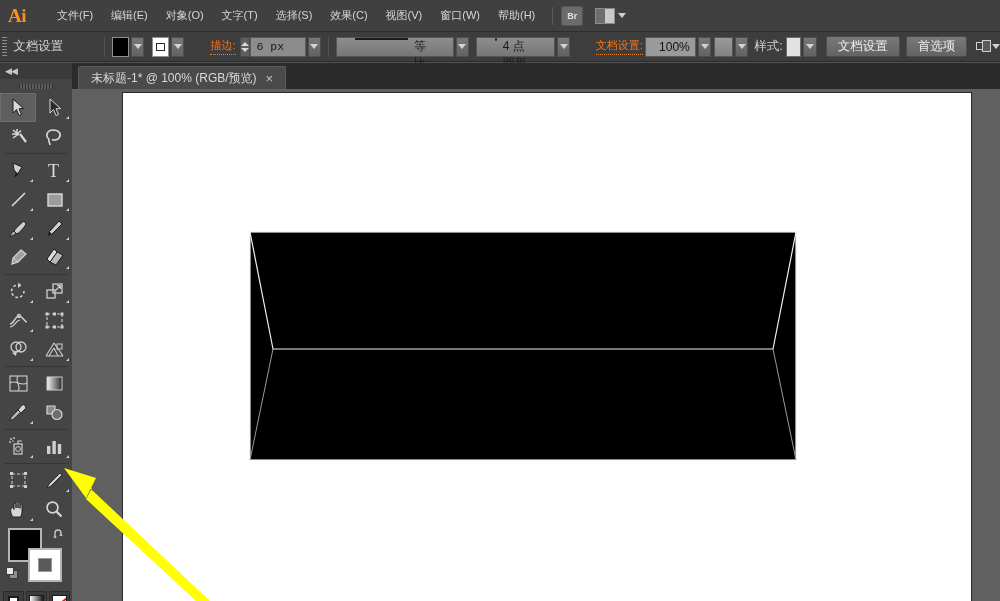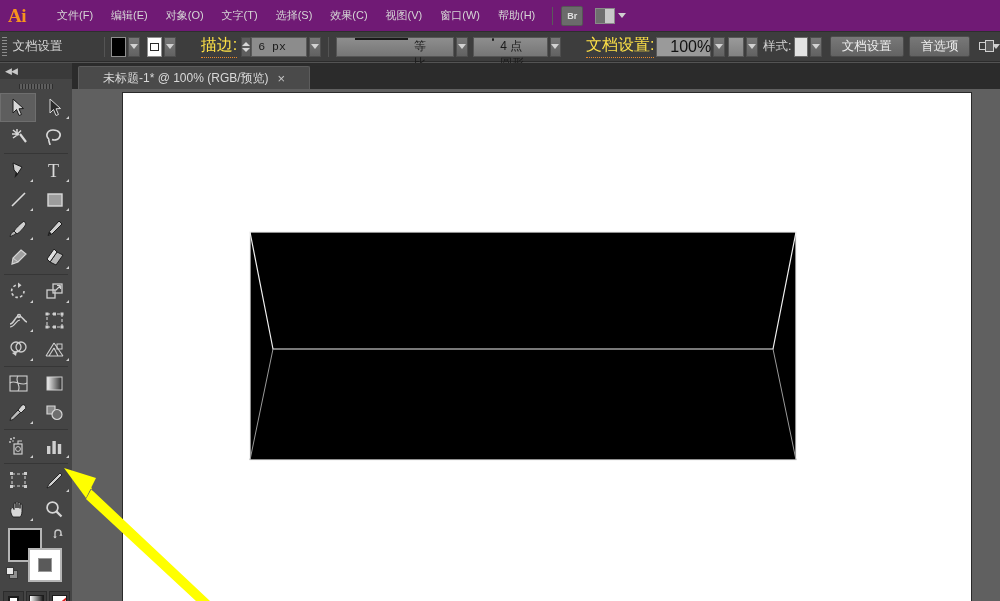"Ai" .menubar { background: #701a75 -> #404040 }
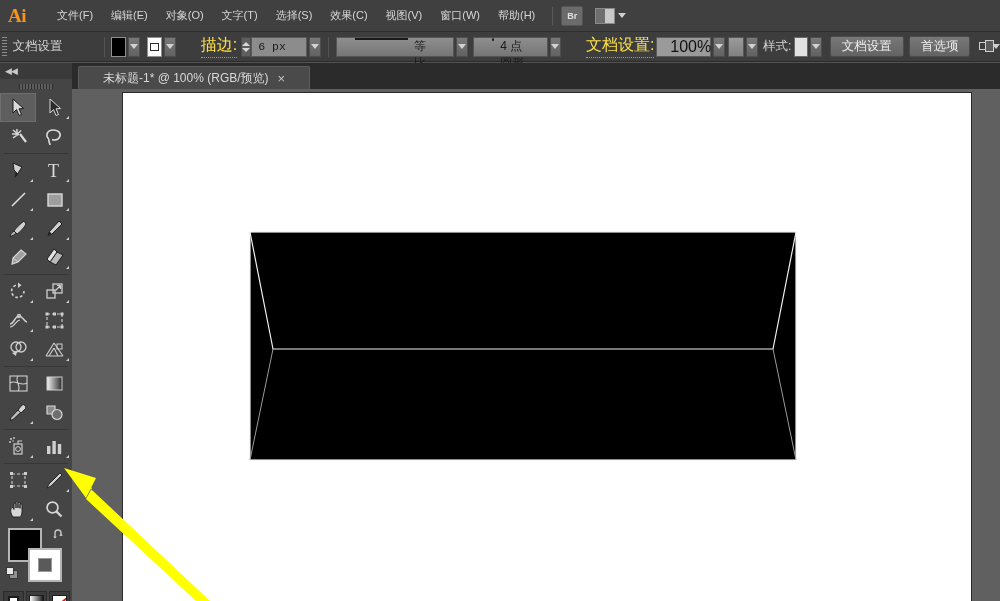"描边:" .cb-label-orange { color: #fde047 -> #f97316; font-size: 16px -> 11px }
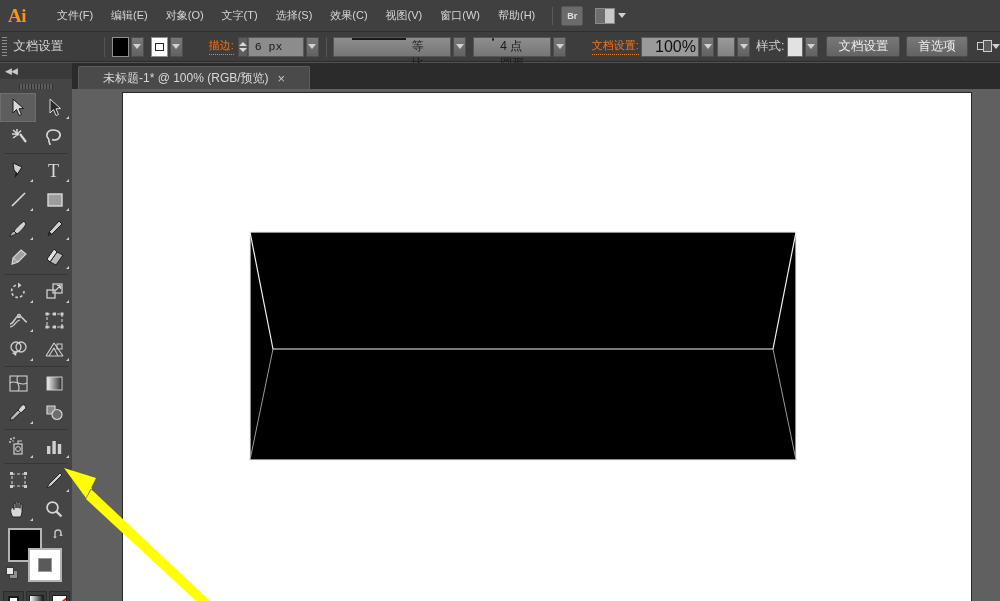"100%" .pct-field { font-size: 16px -> 12px }
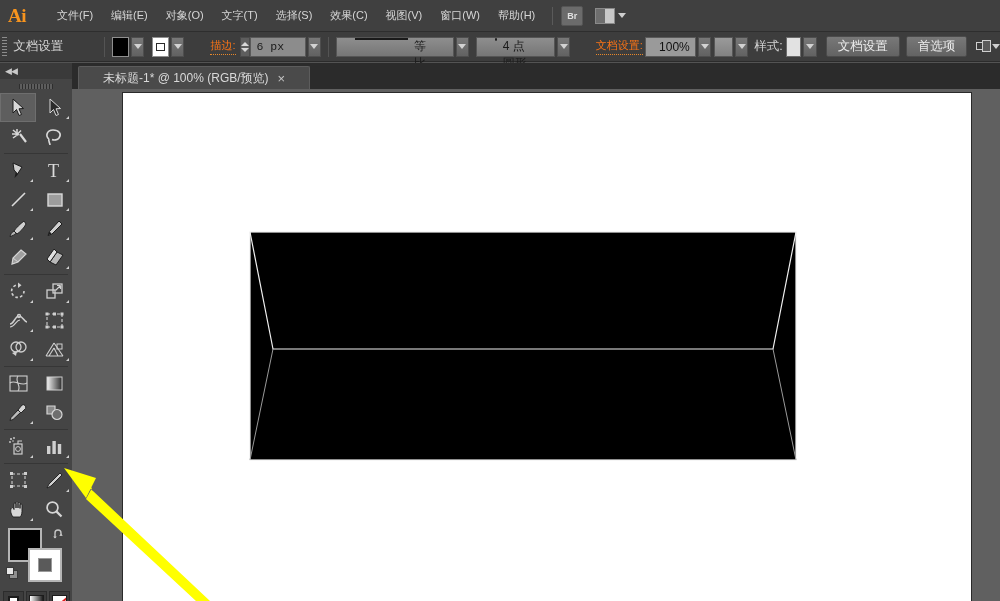"未标题-1* @ 100% (RGB/预览)" .doc-tab { padding: 0 24px -> 0 12px }
